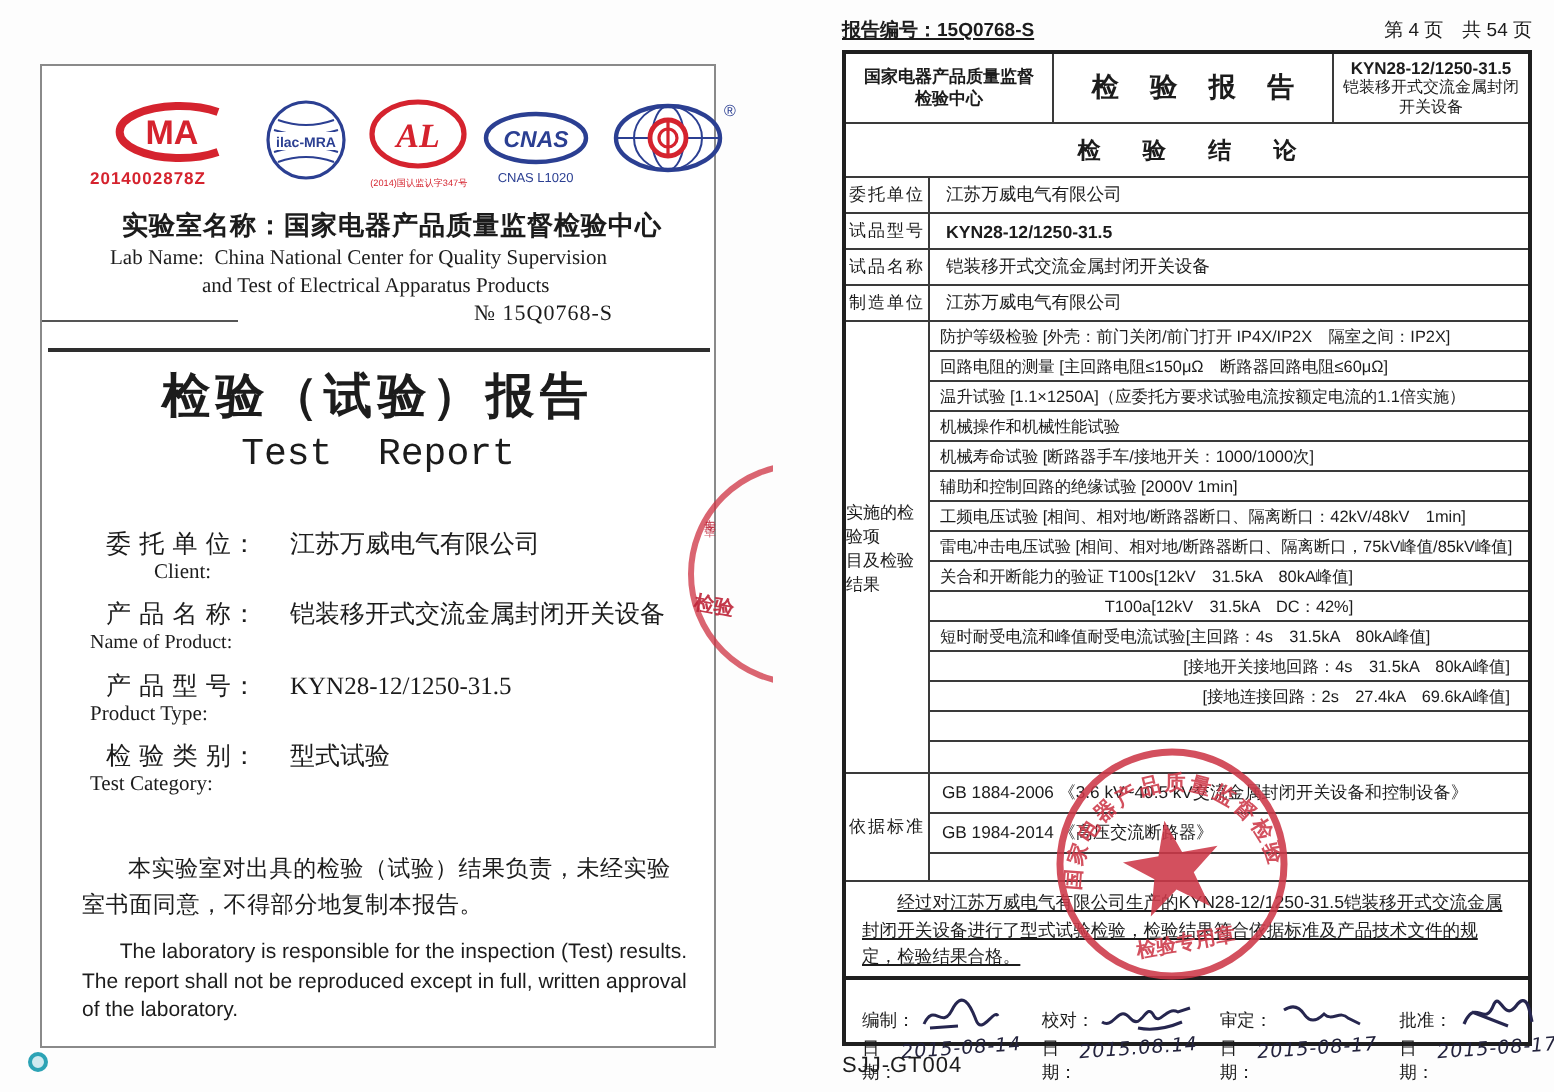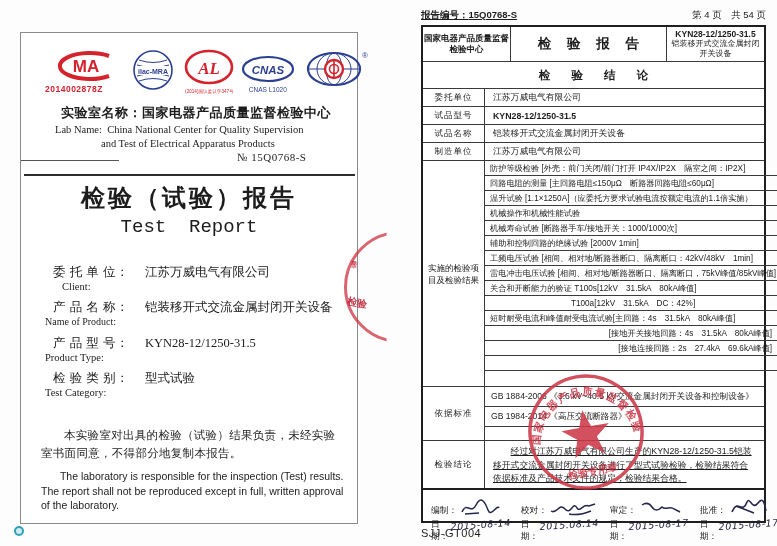"国家电器产品质量监督" .rA-org { width: 88px -> 104px }
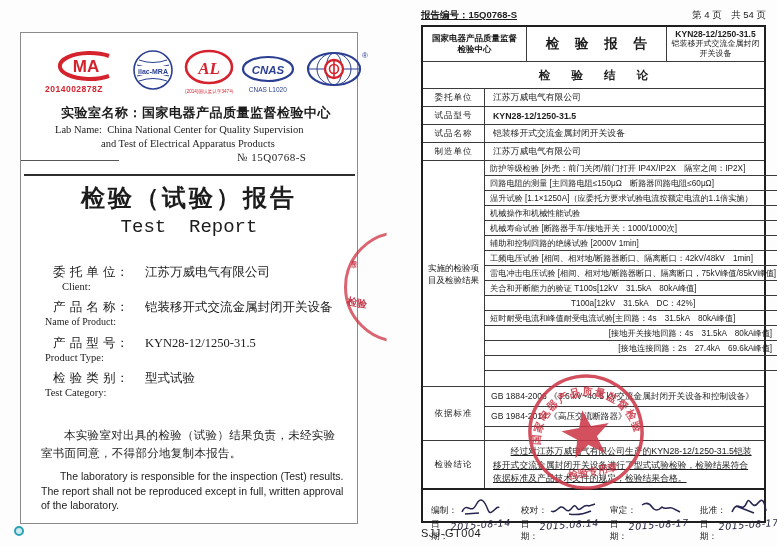"委托单位" .rC-l,.rD-l,.rE-l,.rF-l { width: 62px -> 42px }
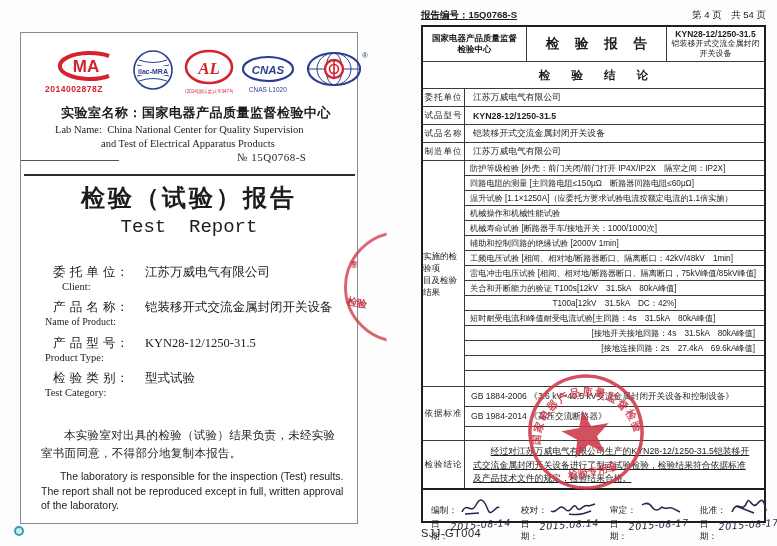"Client:" .fe0 { left: 41px -> 56px }
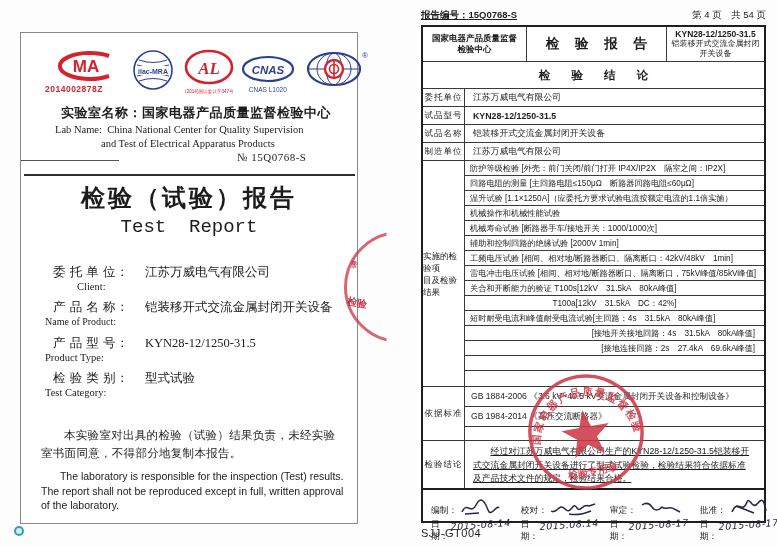"检验结论" div.rF-l { html: <div>检验结论</div> -> none }
